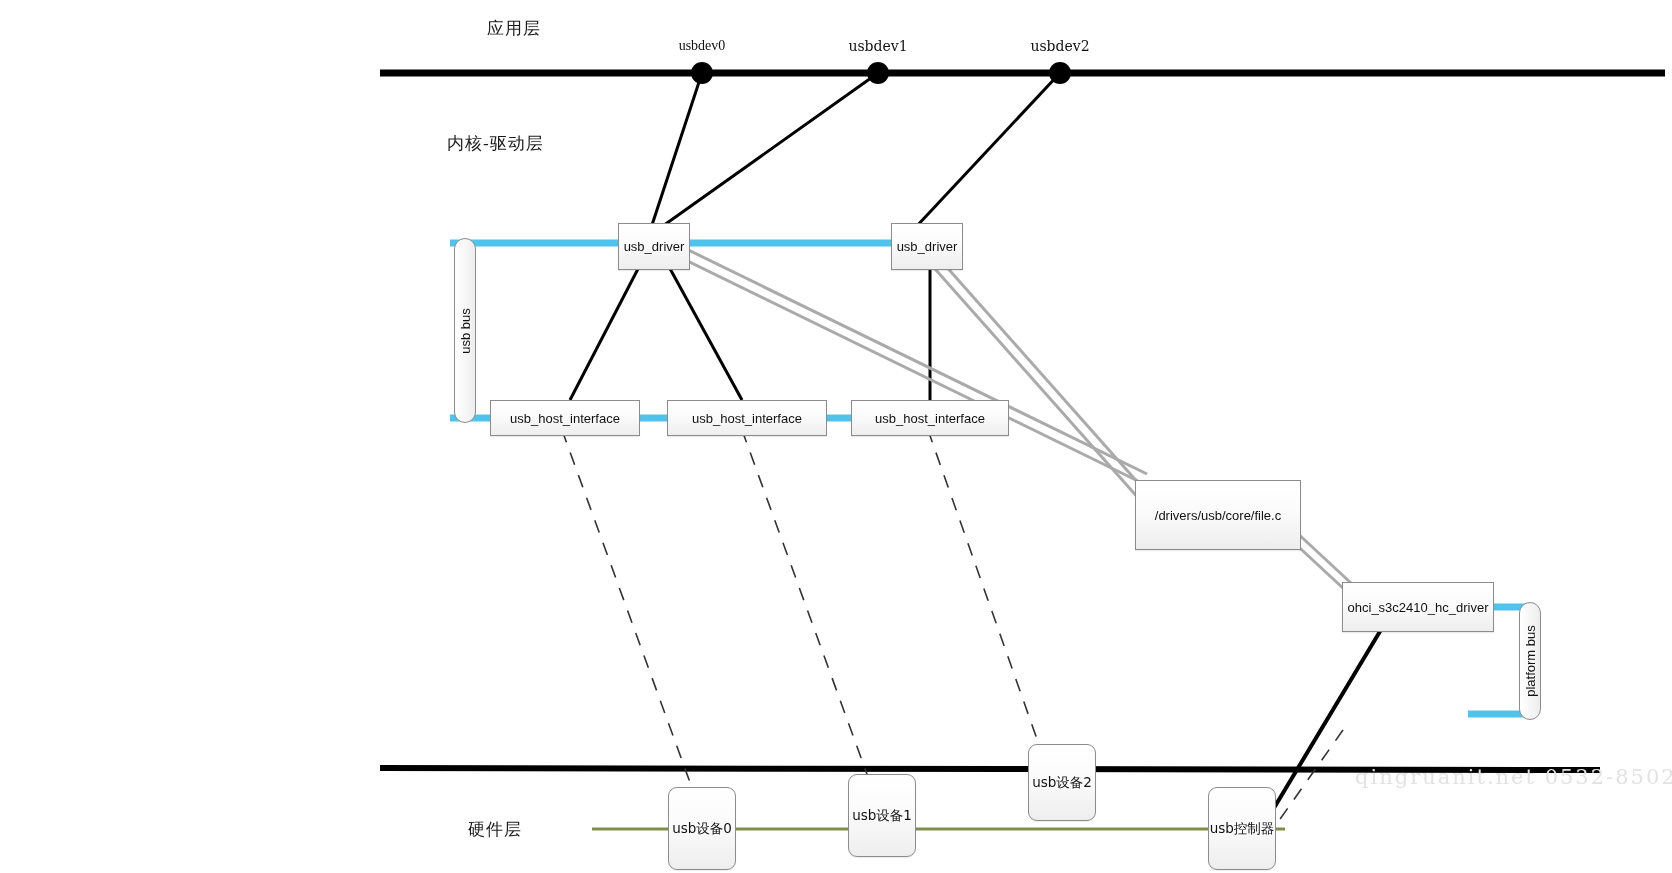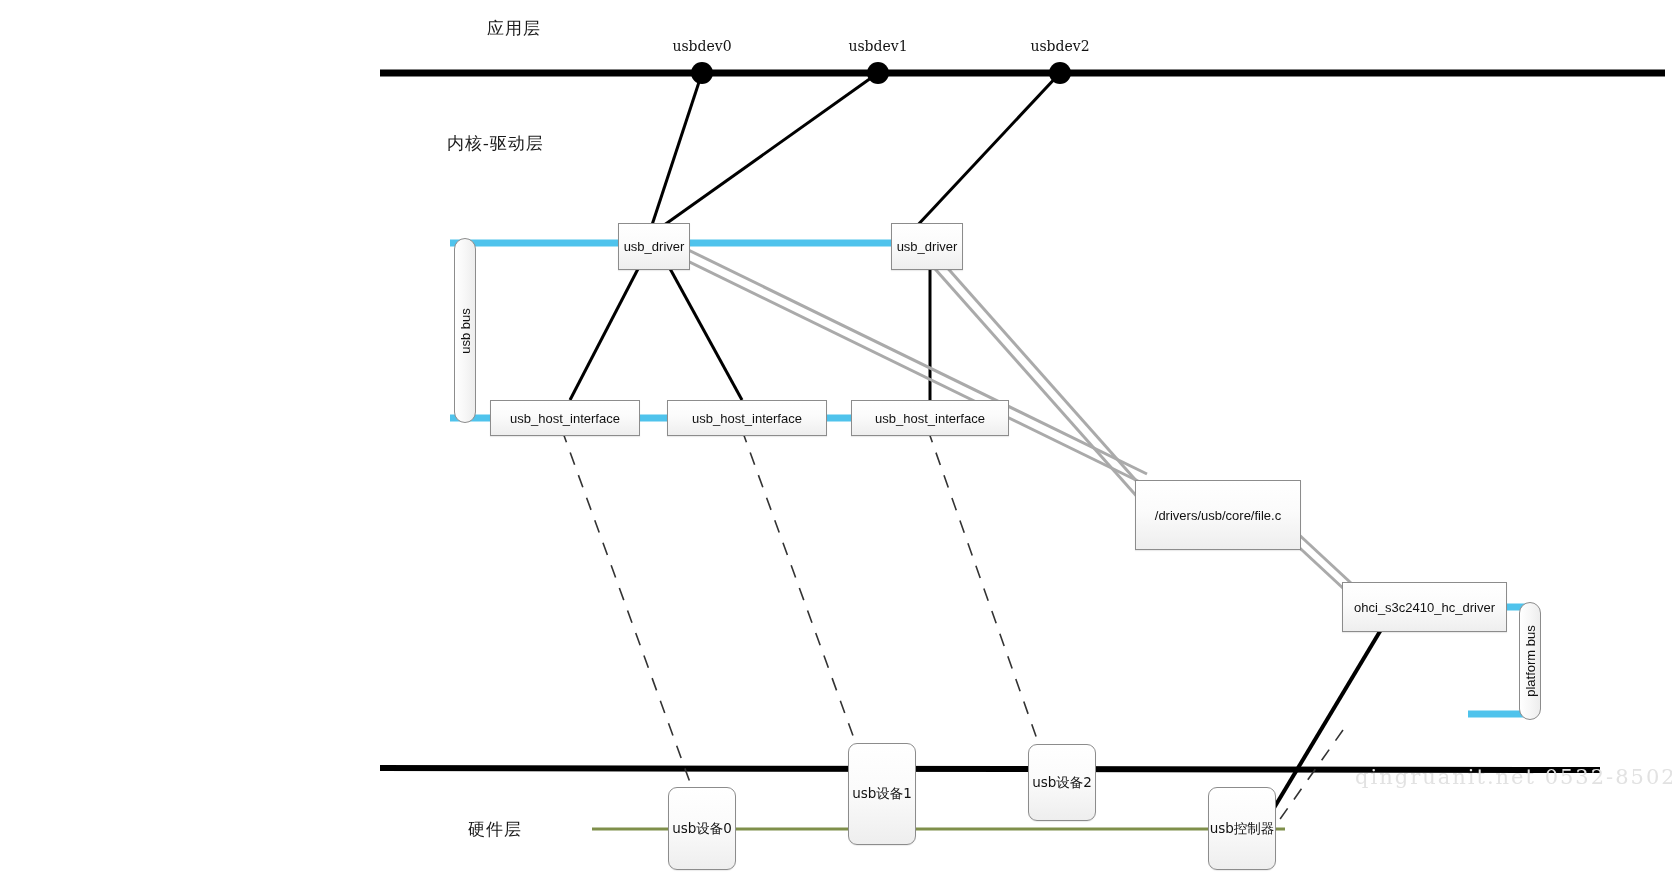"usbdev0" div.dev-label { font-family: none -> Liberation Serif, serif }
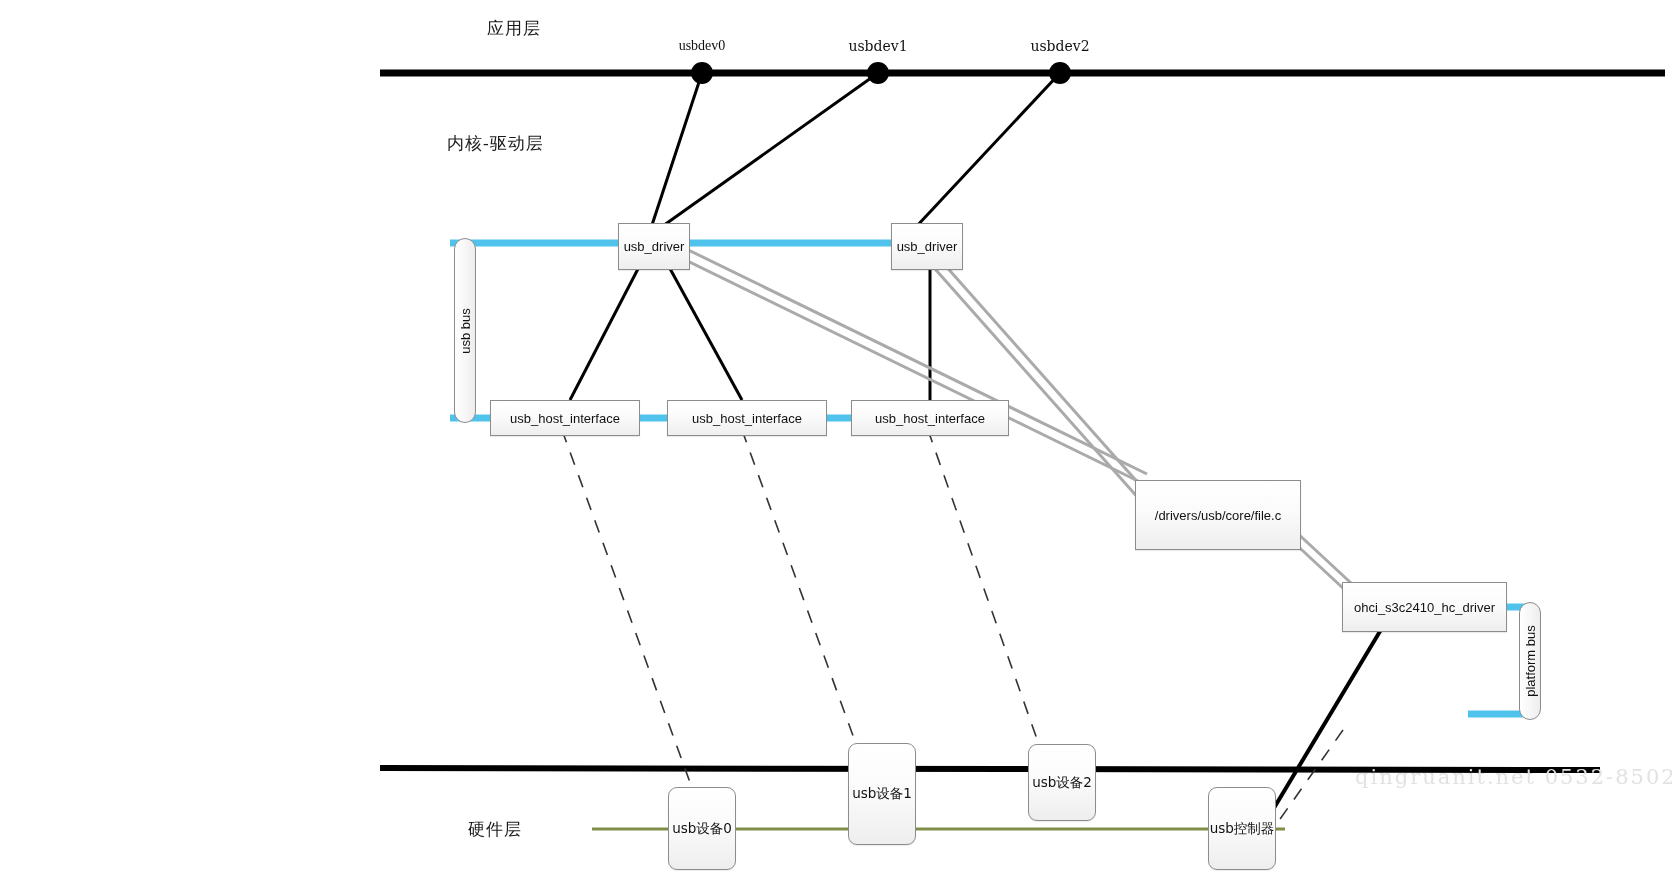"ohci_s3c2410_hc_driver" div.node { width: 165px -> 152px }
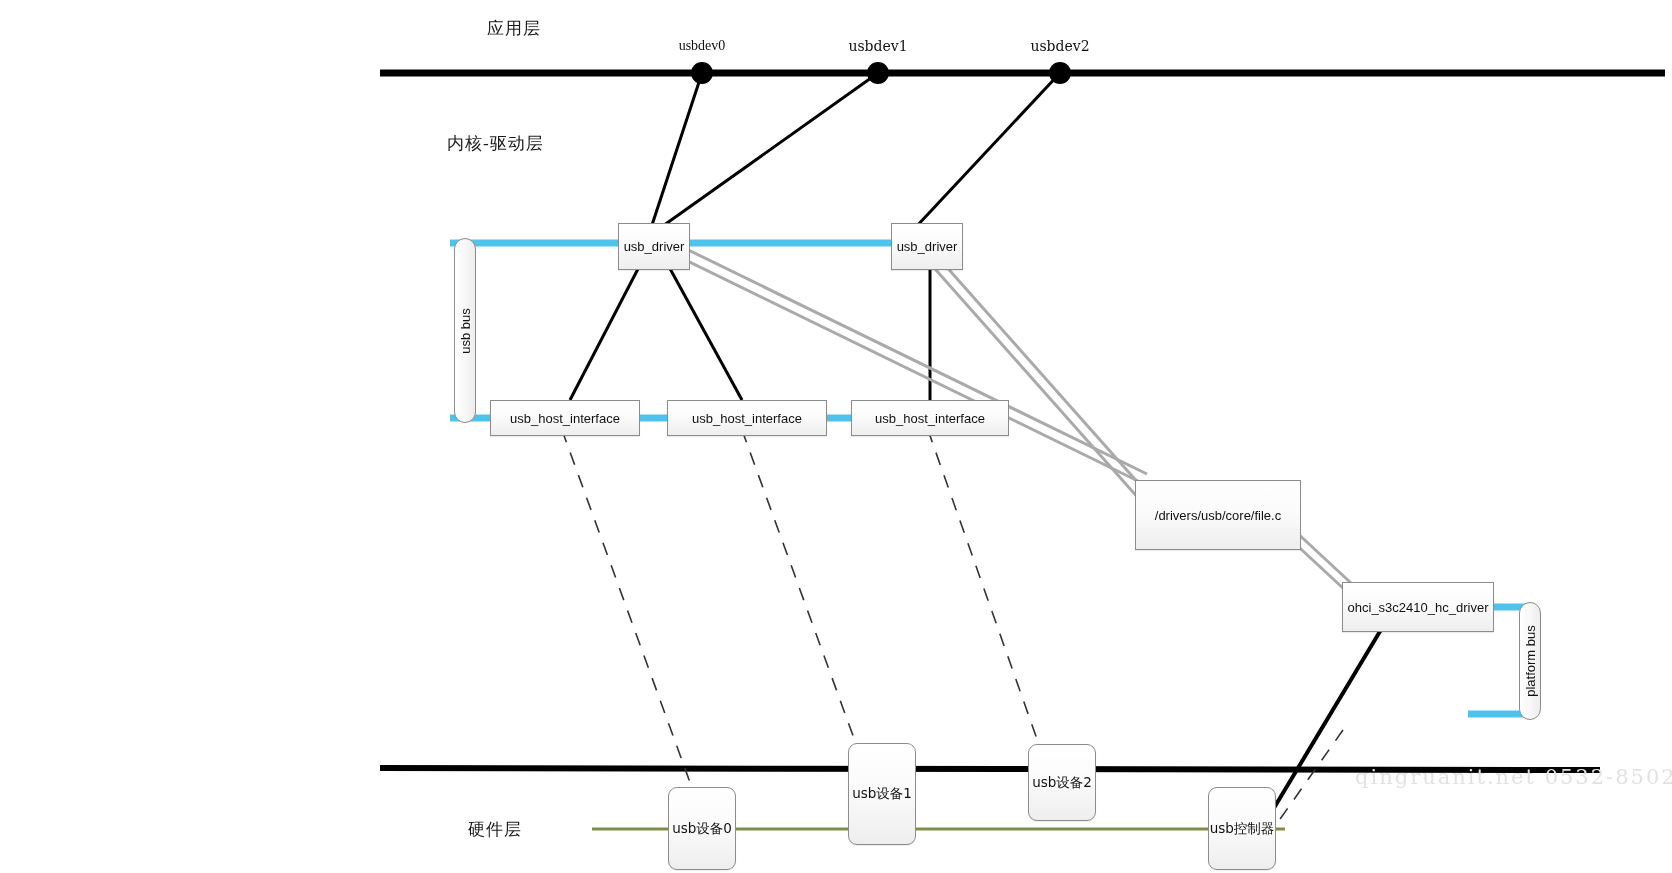"usb设备1" div.node { height: 102px -> 83px; top: 743px -> 774px }
